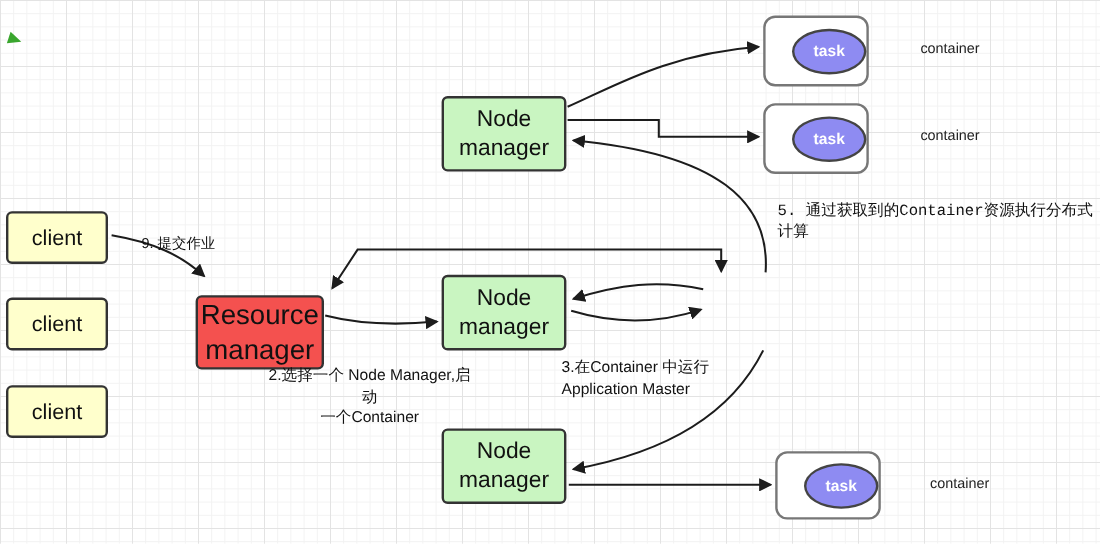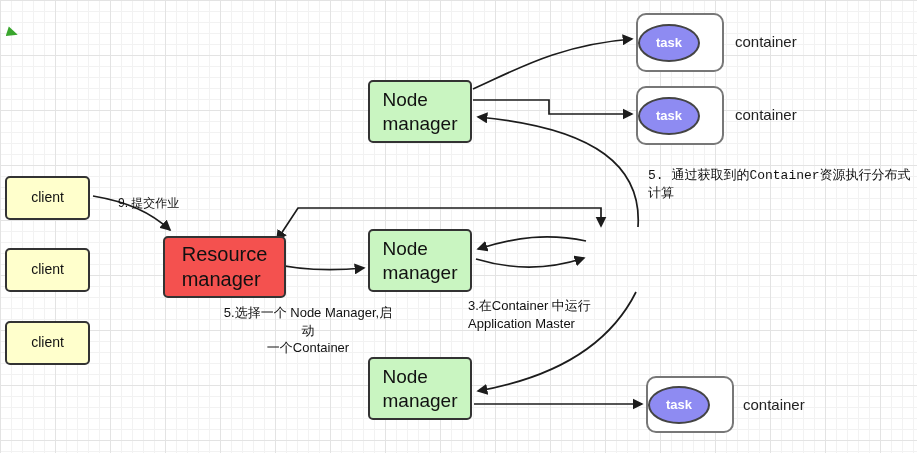"task" .taskbox { justify-content: flex-start -> flex-end }
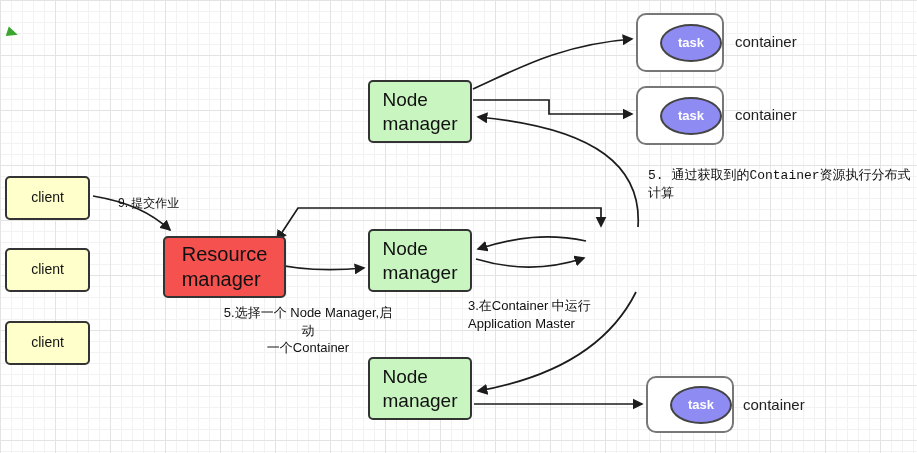"container" .containerlabel { font-size: 15px -> 12px; margin-left: none -> 32px }
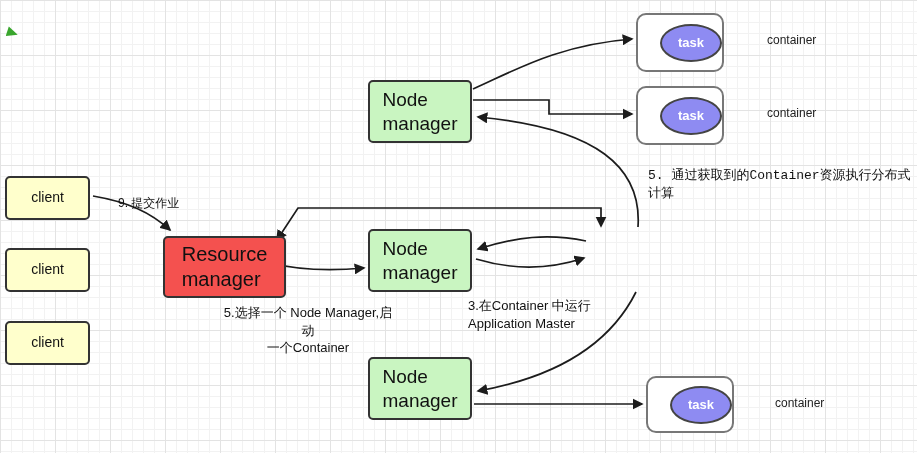"Node" .node { text-align: none -> center }
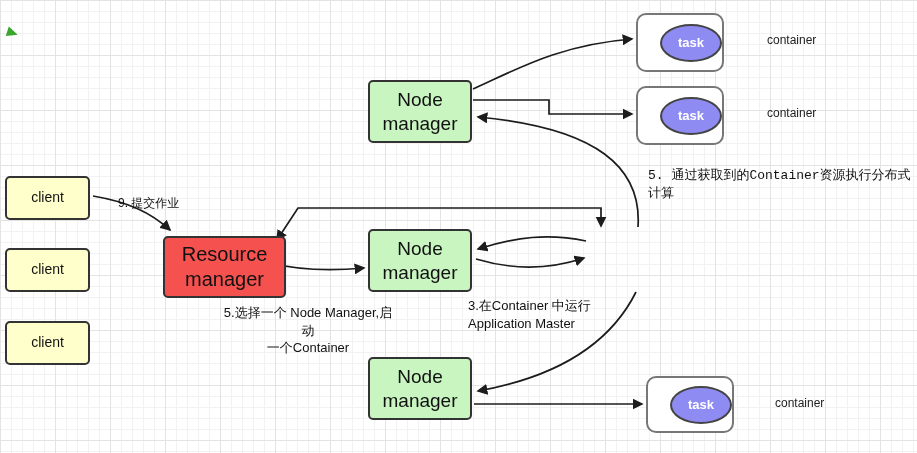"client" .client { font-size: 14px -> 18px }
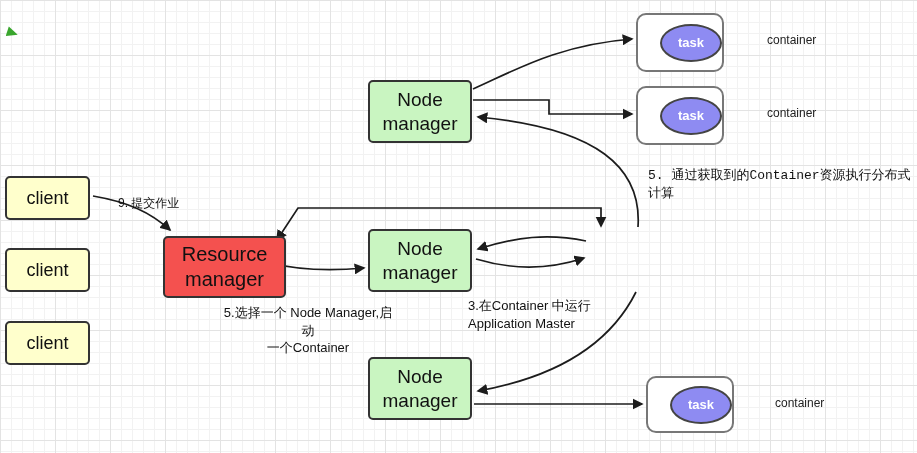"Resource" .rm { font-size: 20px -> 23px; top: 236px -> 246px; width: 123px -> 107px }
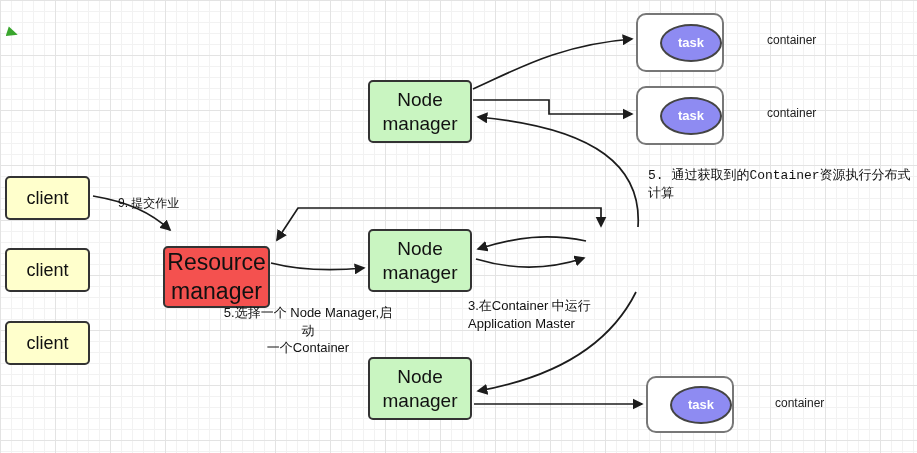"5.选择一个 Node Manager,启动" div.note { text: 5 -> 2 }
